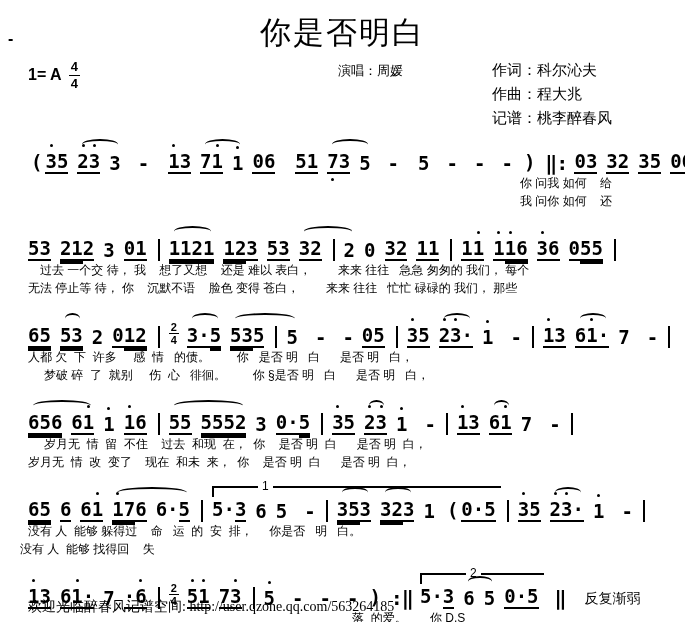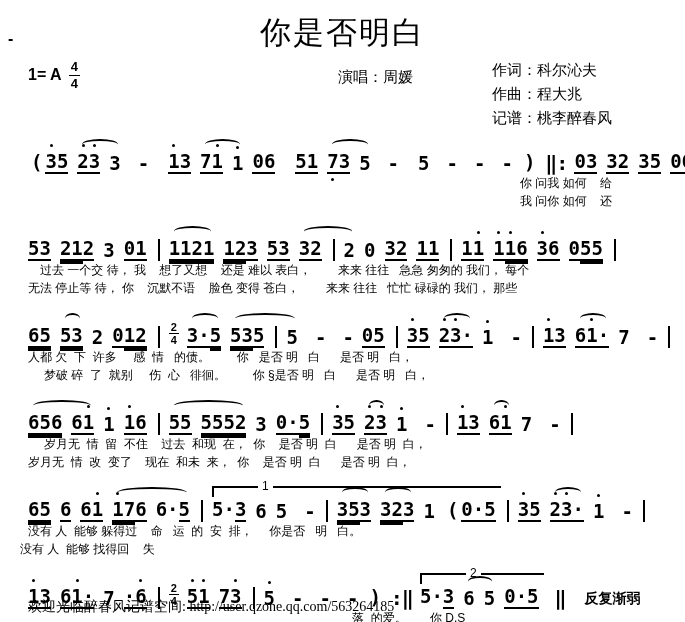"演唱：周媛" .singer { font-size: 15px -> 13px; top: 68px -> 62px }
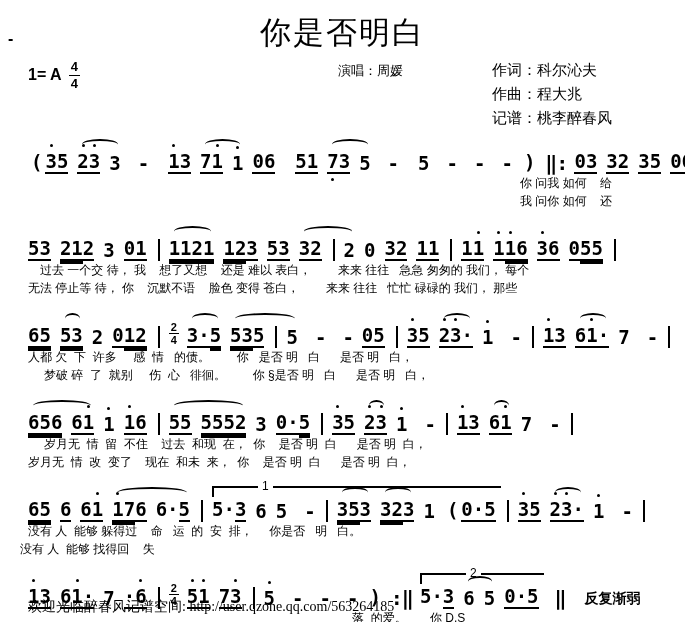"反复渐弱" .mtxt { font-weight: bold -> normal }
